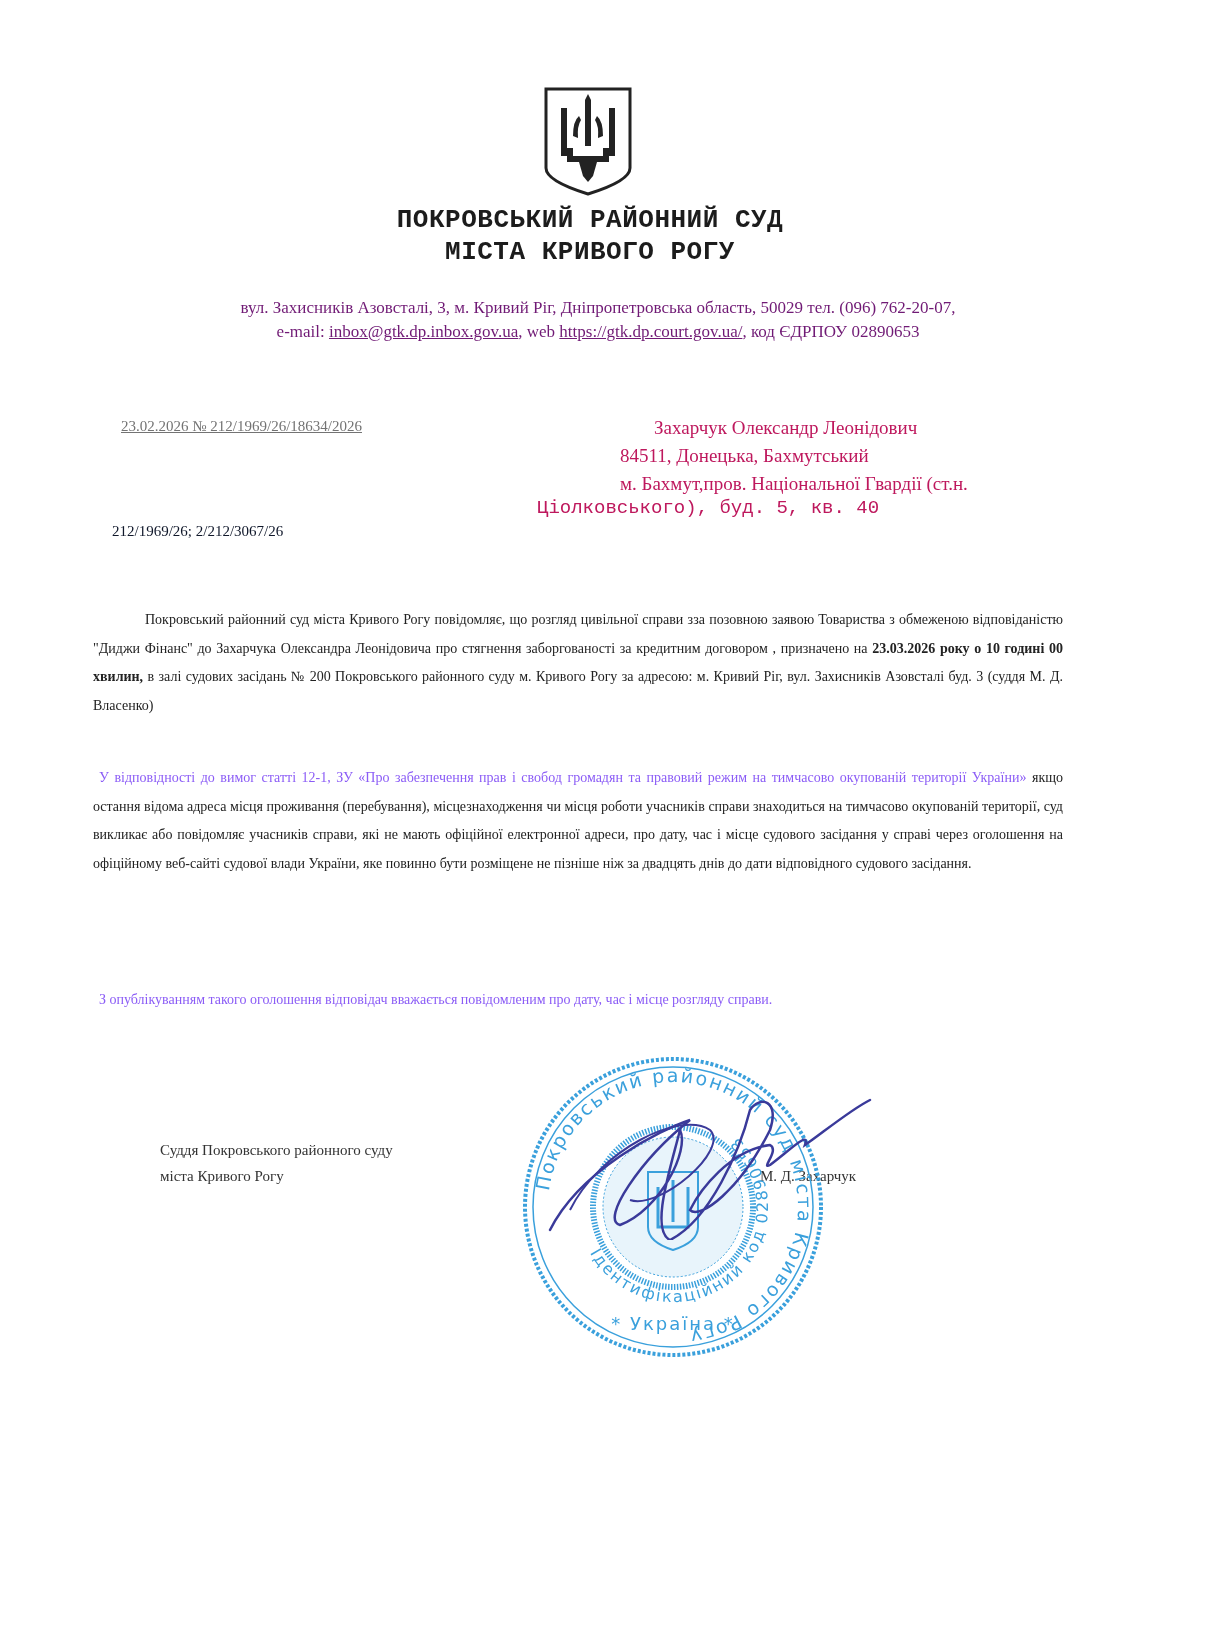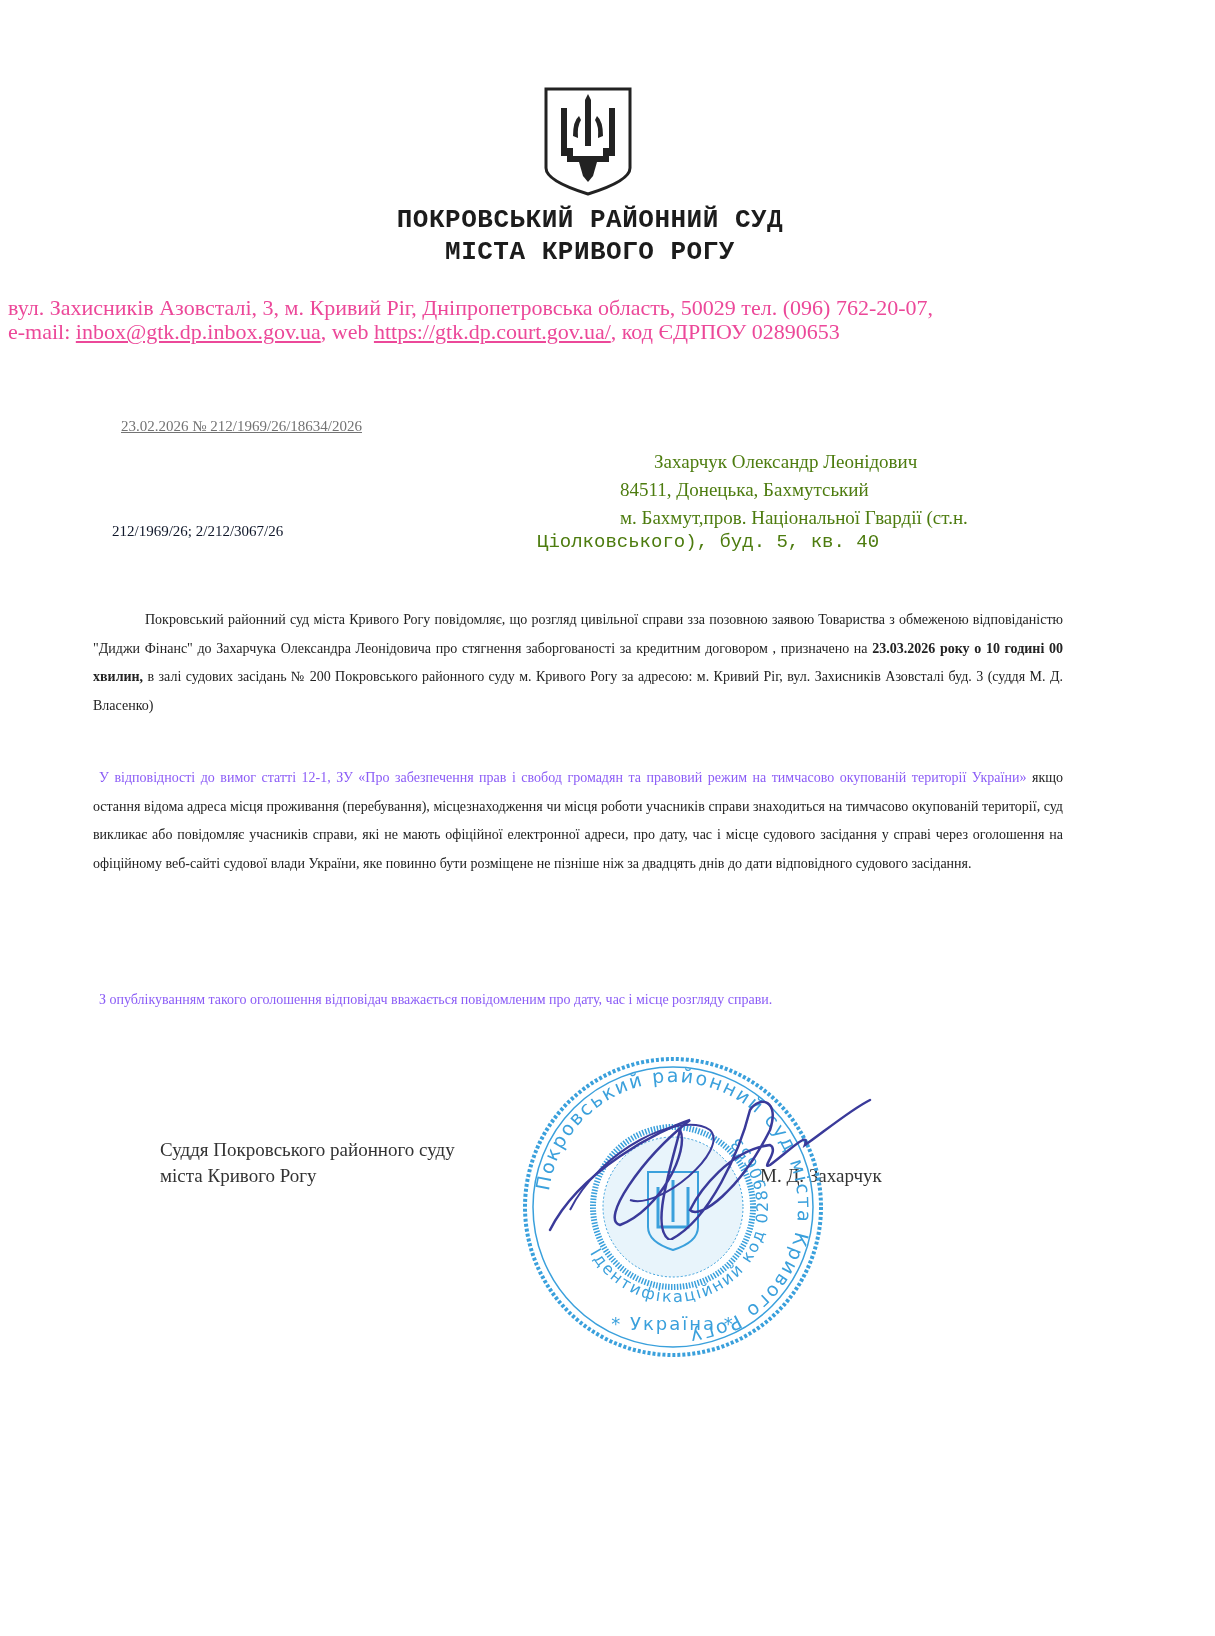"вул. Захисників Азовсталі, 3, м." .contacts { color: #ec4899 -> #701a75; font-size: 22px -> 17px; text-align: left -> center }
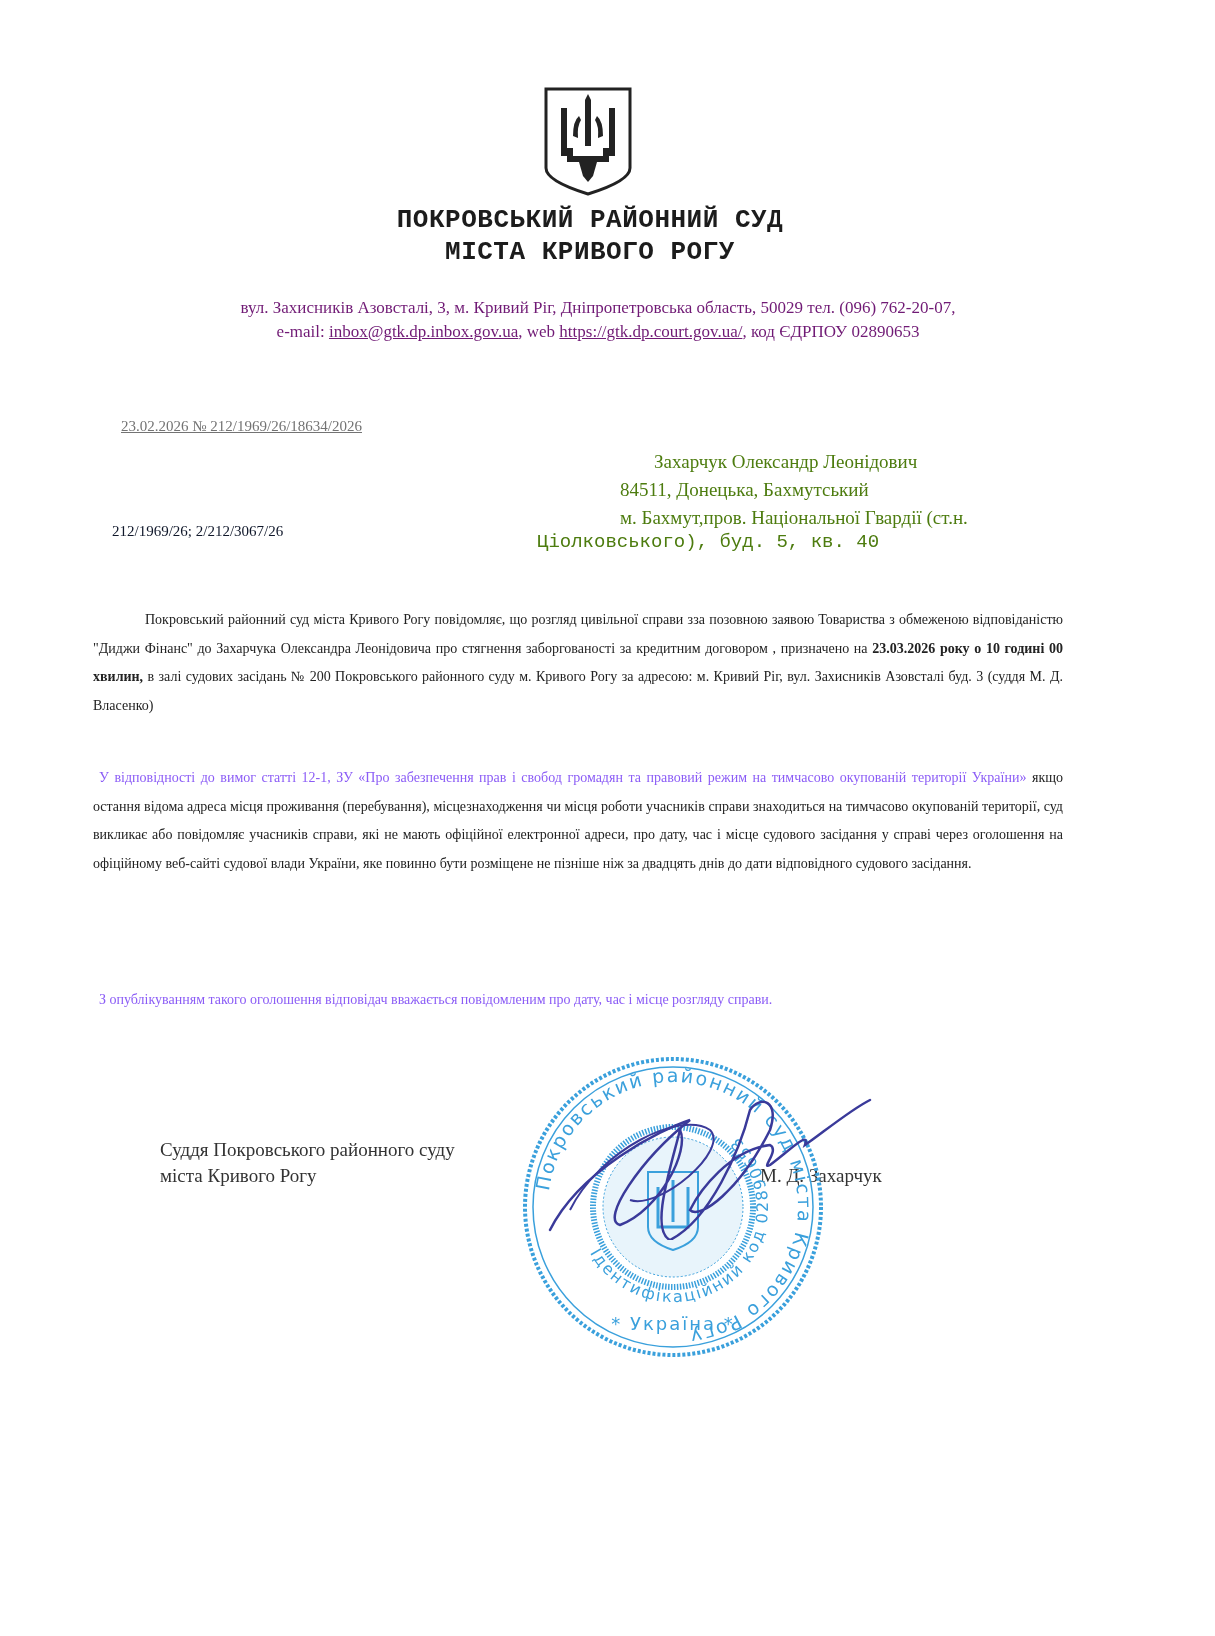"Захарчук Олександр Леонідович" .recipient { color: #4d7c0f -> #be185d; margin-top: 34px -> none }
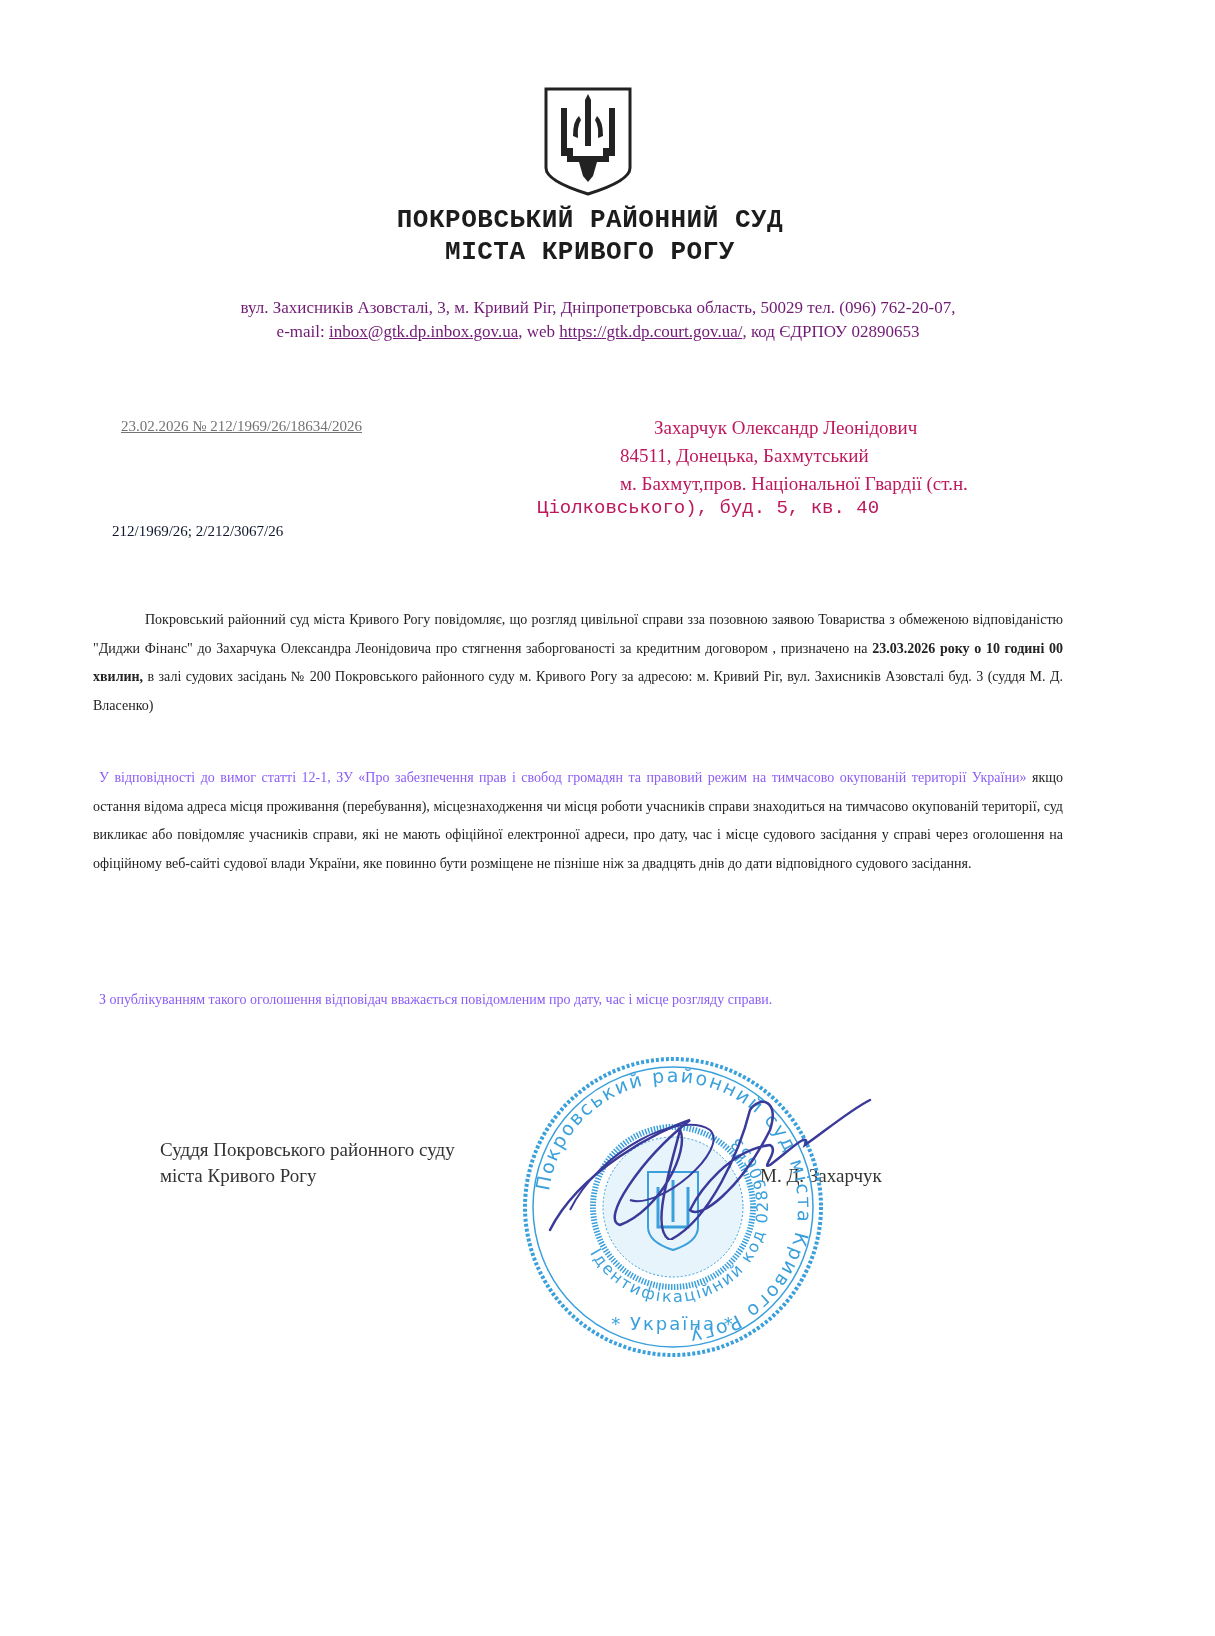"Суддя Покровського районного суду" .sig-text { font-size: 19px -> 15px }
